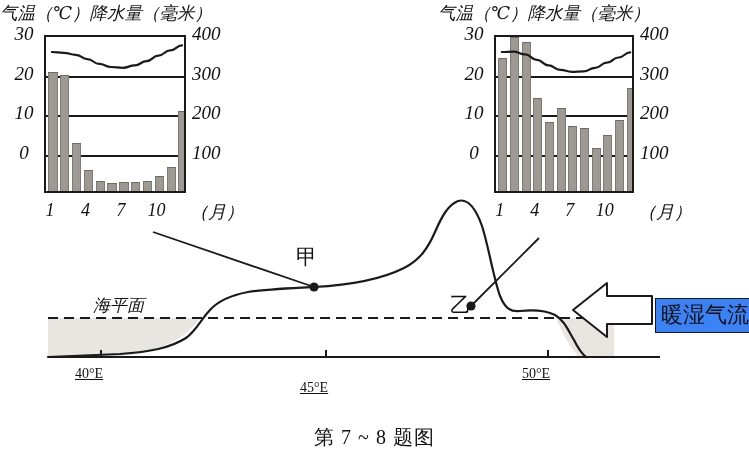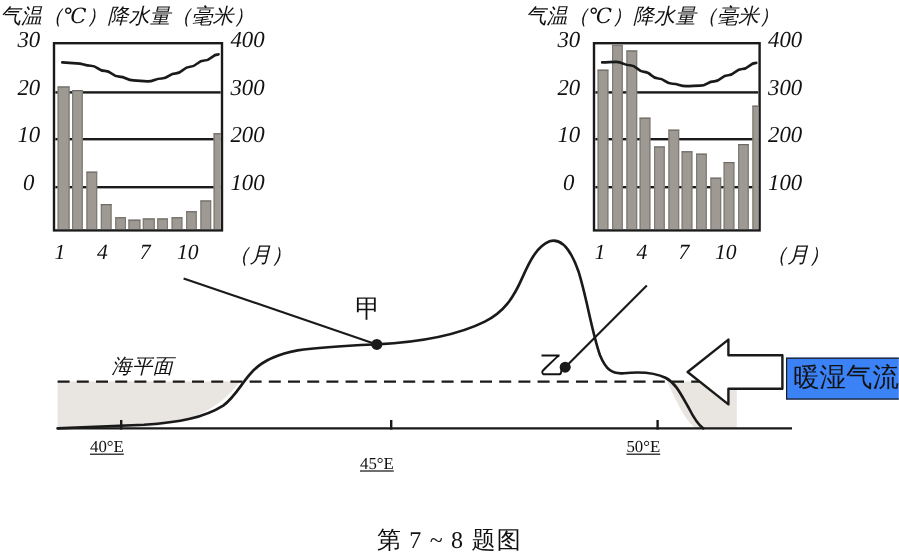"第 7 ~ 8 题图" div.caption { top: 437px -> 424px }
